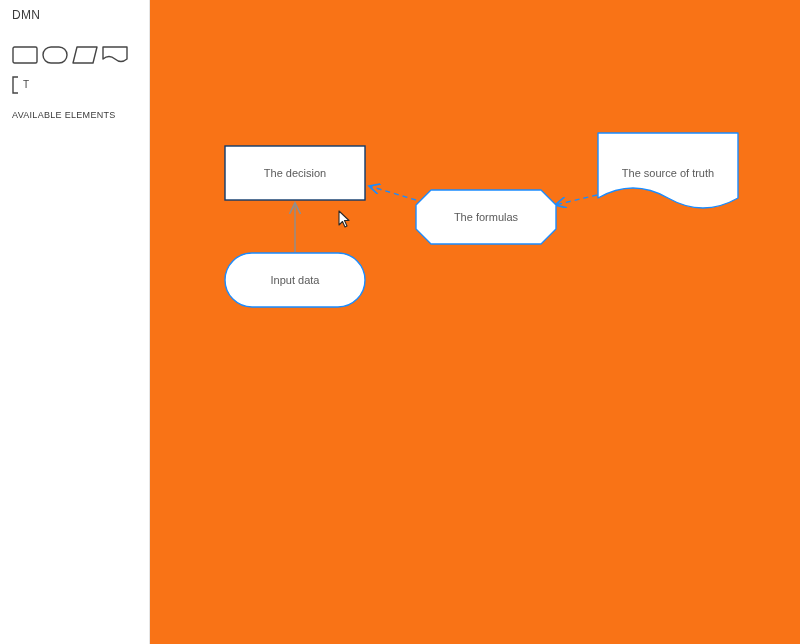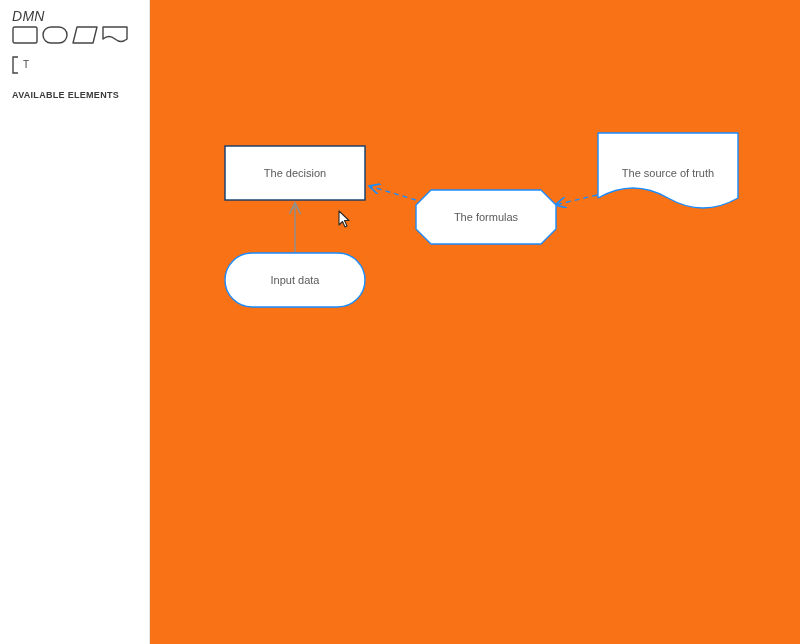"DMN" .sidebar-title { font-size: 14px -> 12px; font-style: italic -> none; margin-bottom: 2px -> 24px }
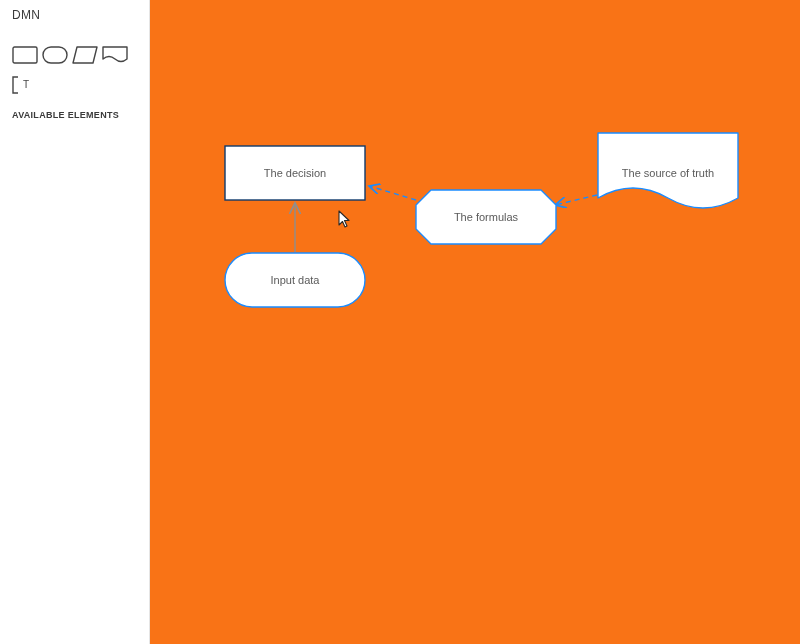"AVAILABLE ELEMENTS" .section-title { font-weight: 700 -> 400 }
